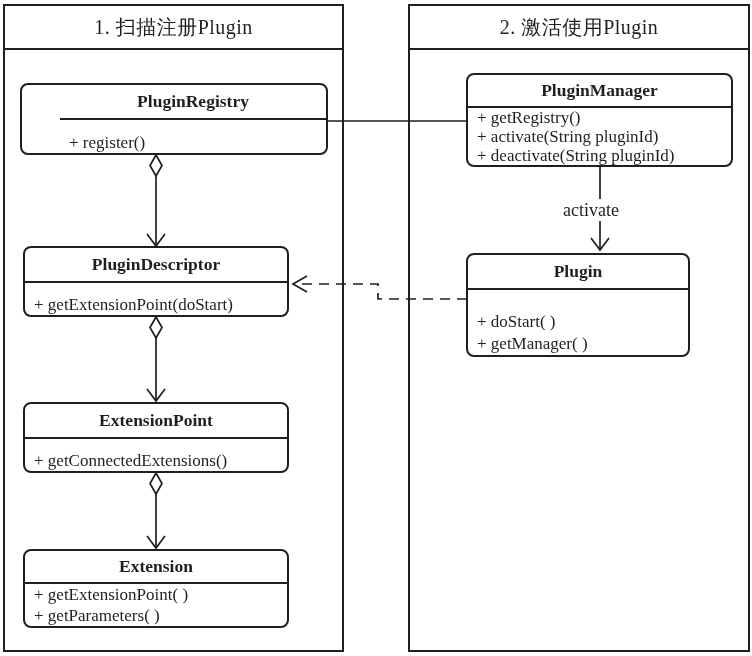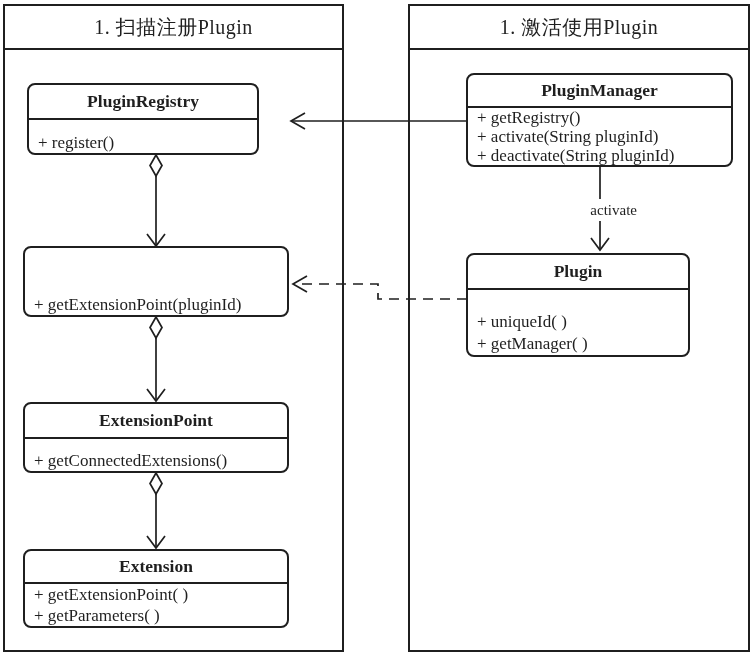"1. 激活使用Plugin" div.panel-title { text: 1 -> 2 }
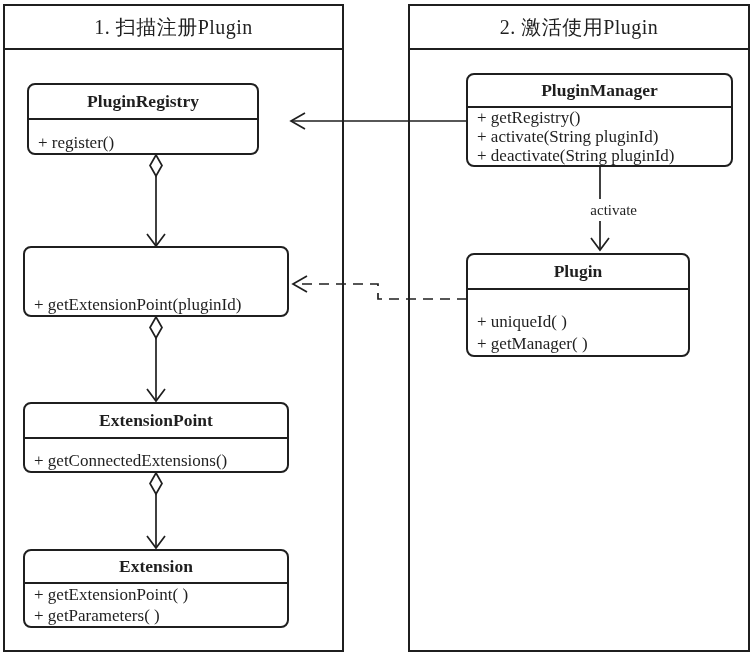"PluginRegistry" div.class-box { left: 27px -> 20px; padding-left: none -> 38px; width: 232px -> 308px }
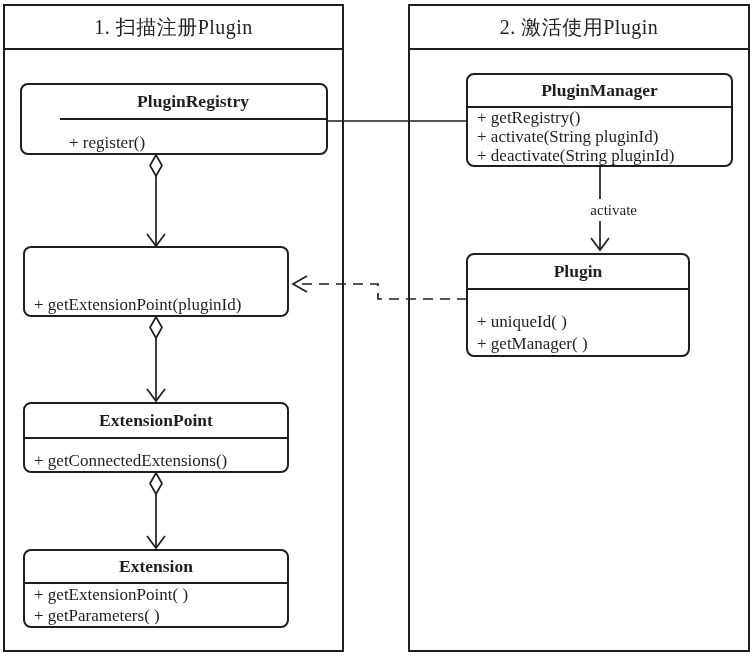"activate" .edge-label { font-size: 15px -> 18px; text-align: right -> left }
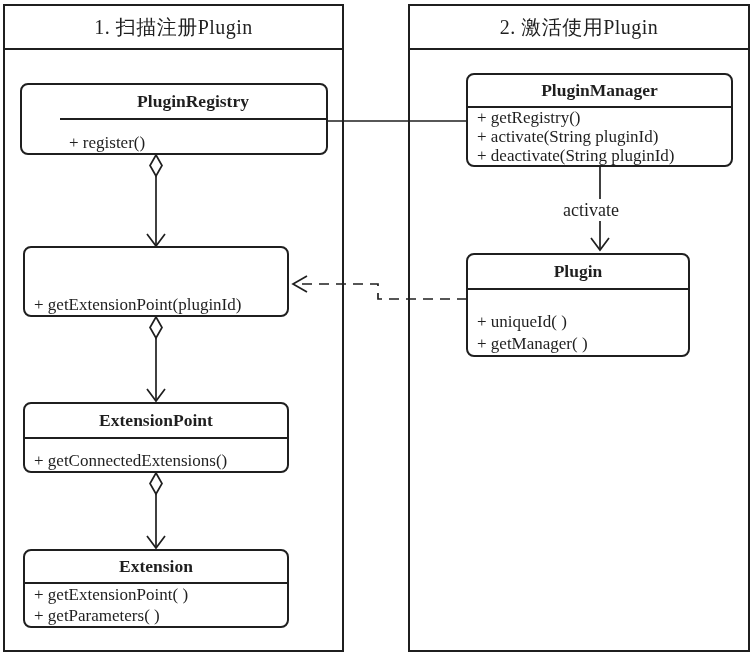"PluginDescriptor" div.class-title { html: none -> <div>PluginDescriptor</div> }
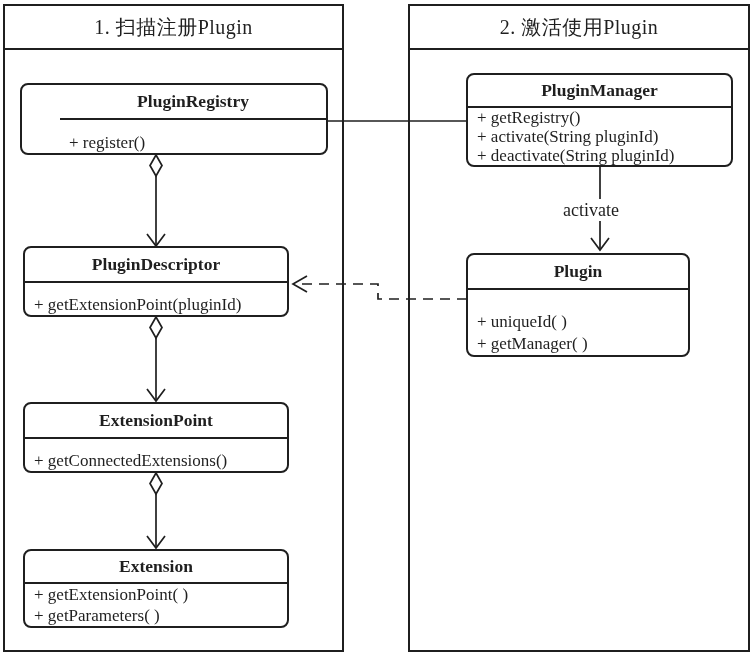"+ getExtensionPoint(pluginId)" div.method { text: pluginId -> doStart }
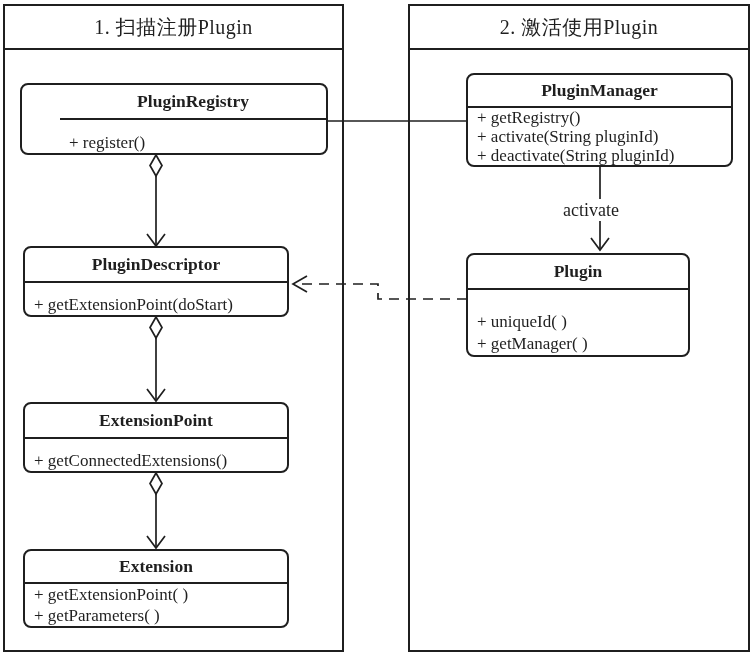"+ uniqueId( )" div.method { text: uniqueId -> doStart }
